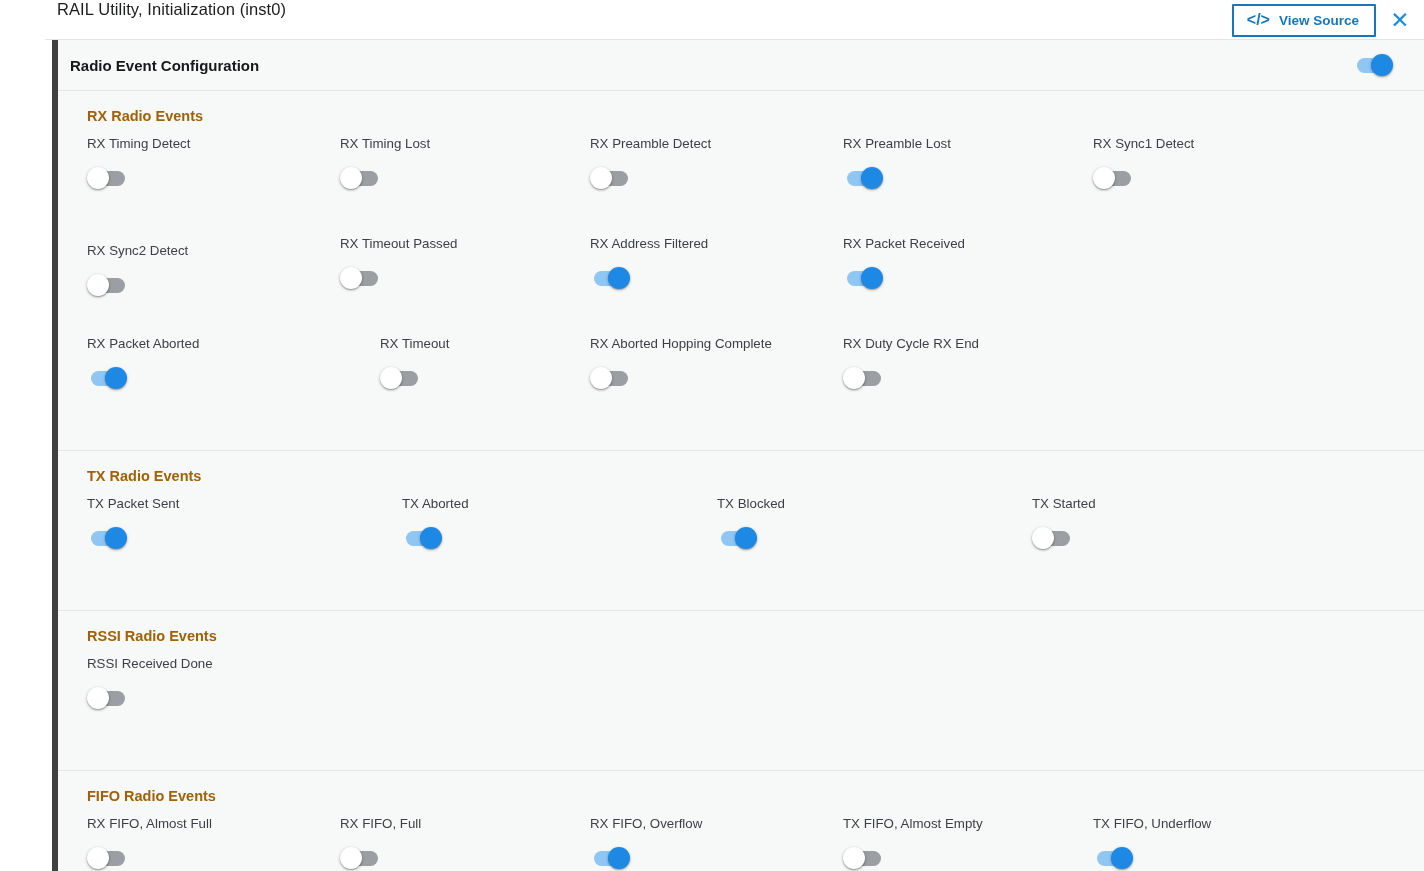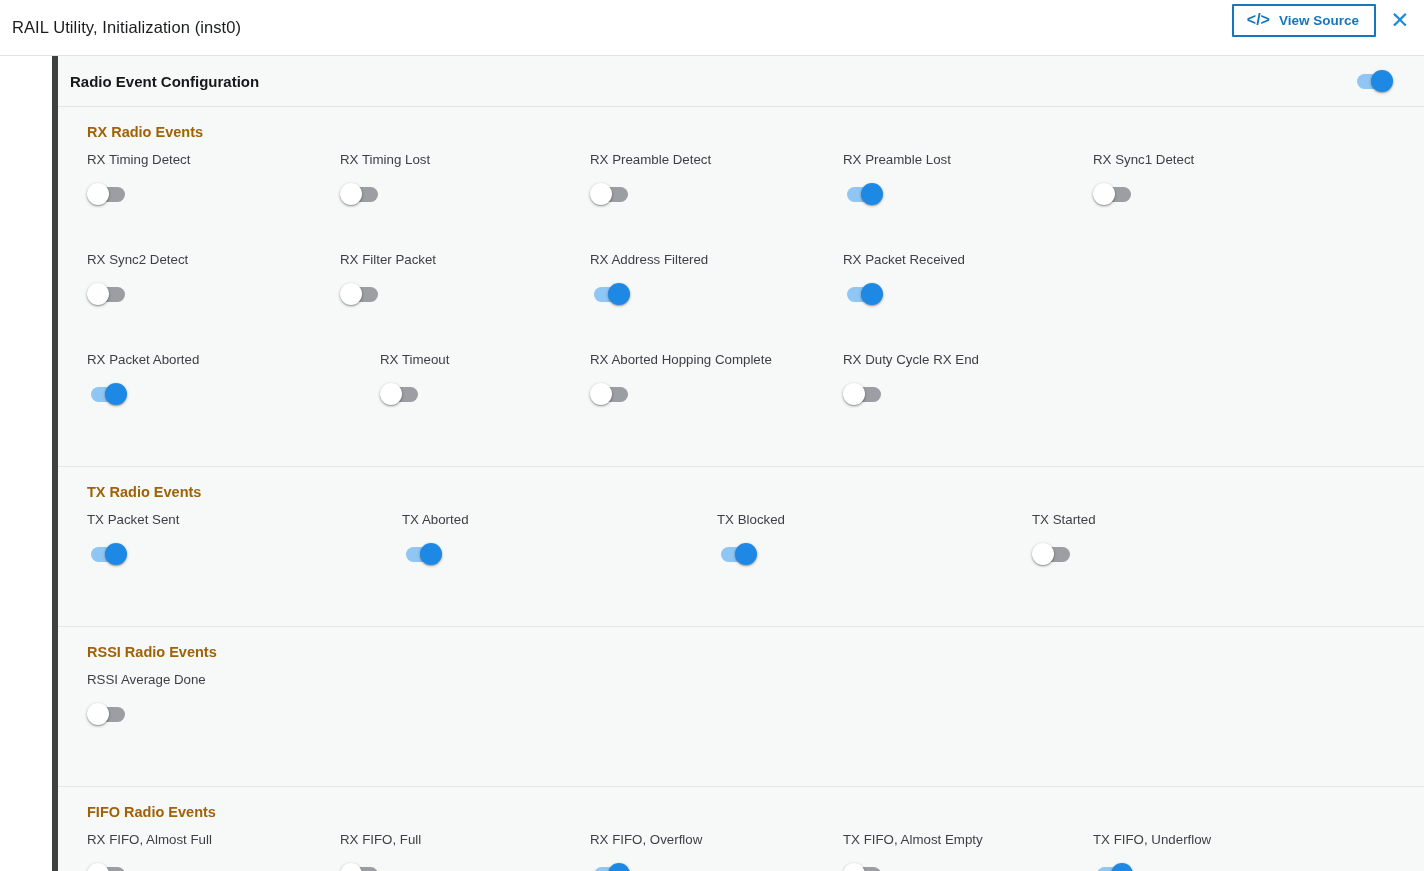"RAIL Utility, Initialization (inst0)" .titlebar { align-items: center -> flex-start; height: 56px -> 40px; margin-left: none -> 45px }
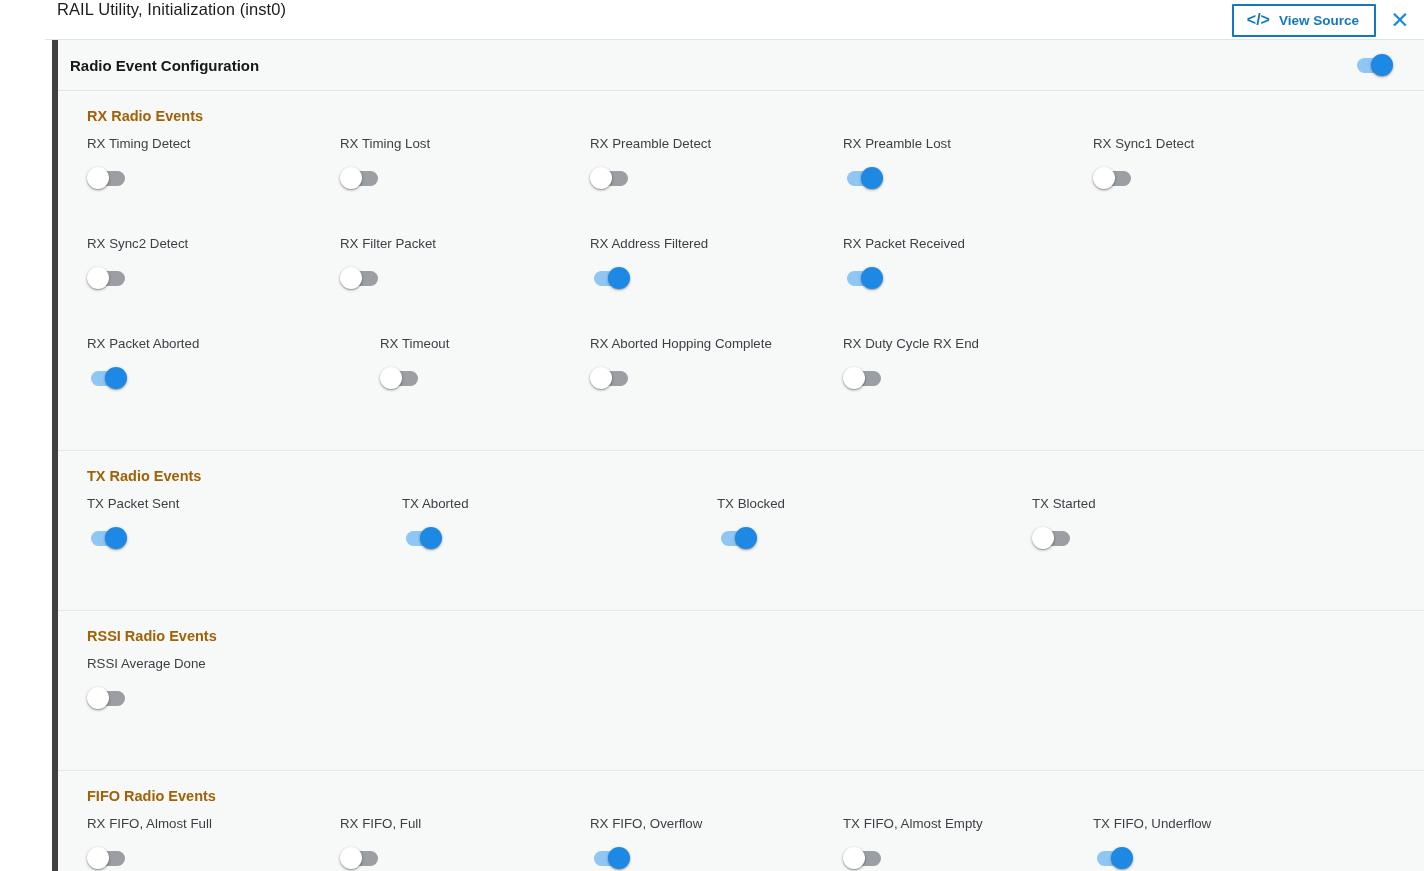"RX Sync2 Detect" div.cell { margin-top: none -> 7px }
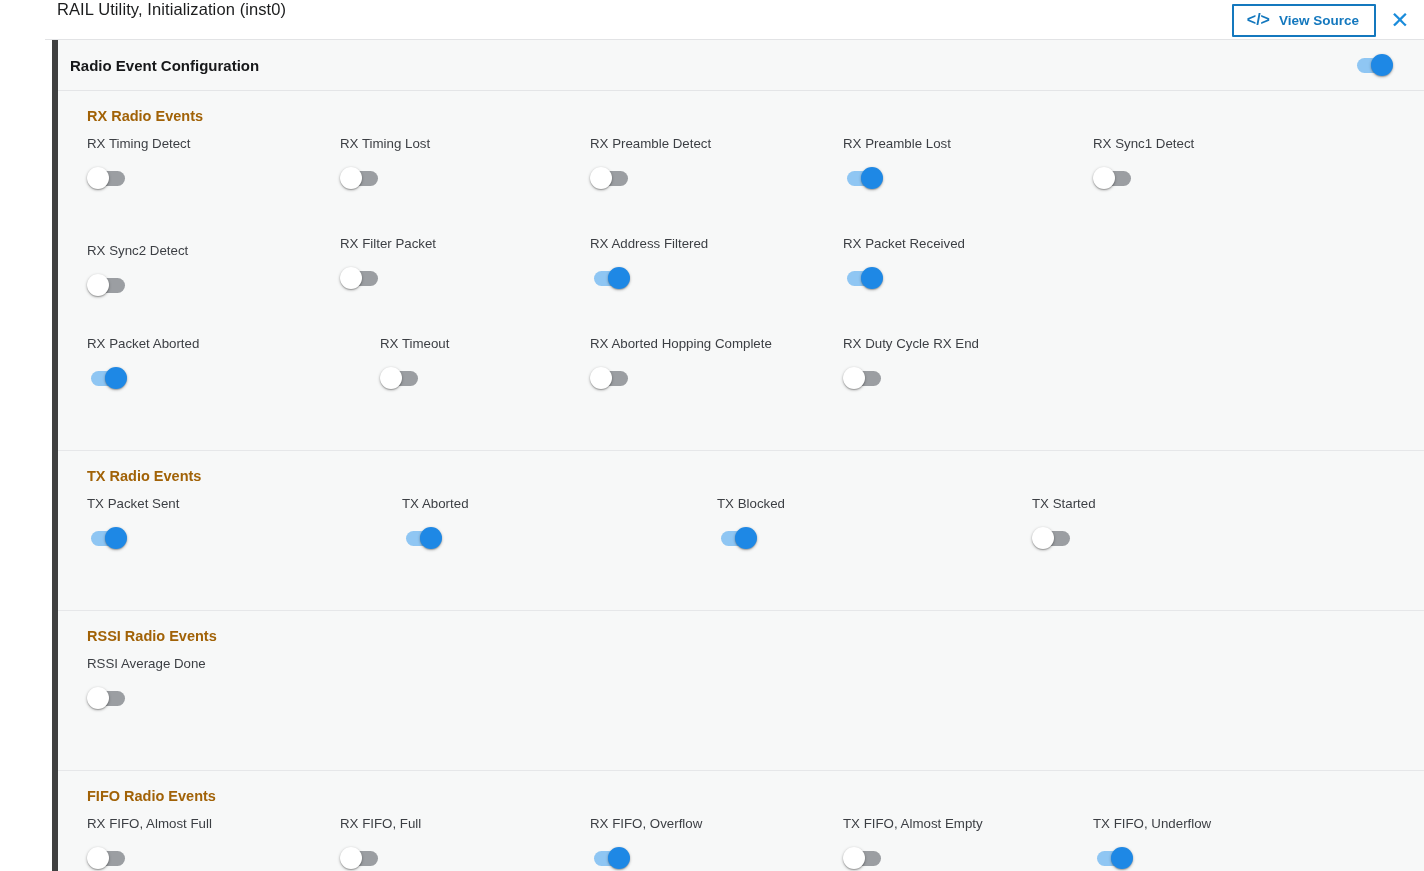"RX Filter Packet" div.cell-label { text: Filter Packet -> Timeout Passed }
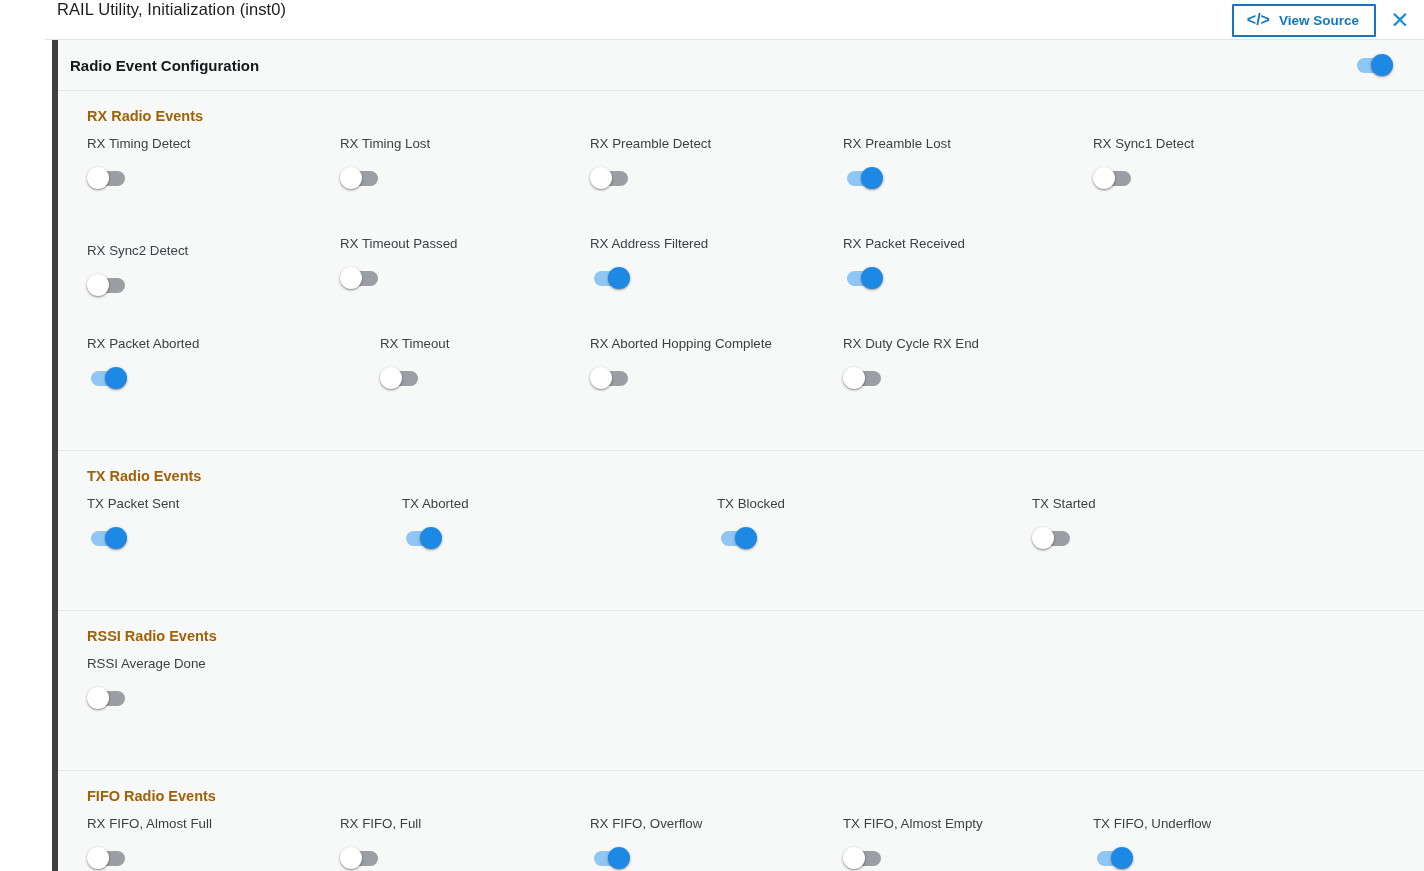"RSSI Average Done" div.cell-label { text: Average -> Received }
